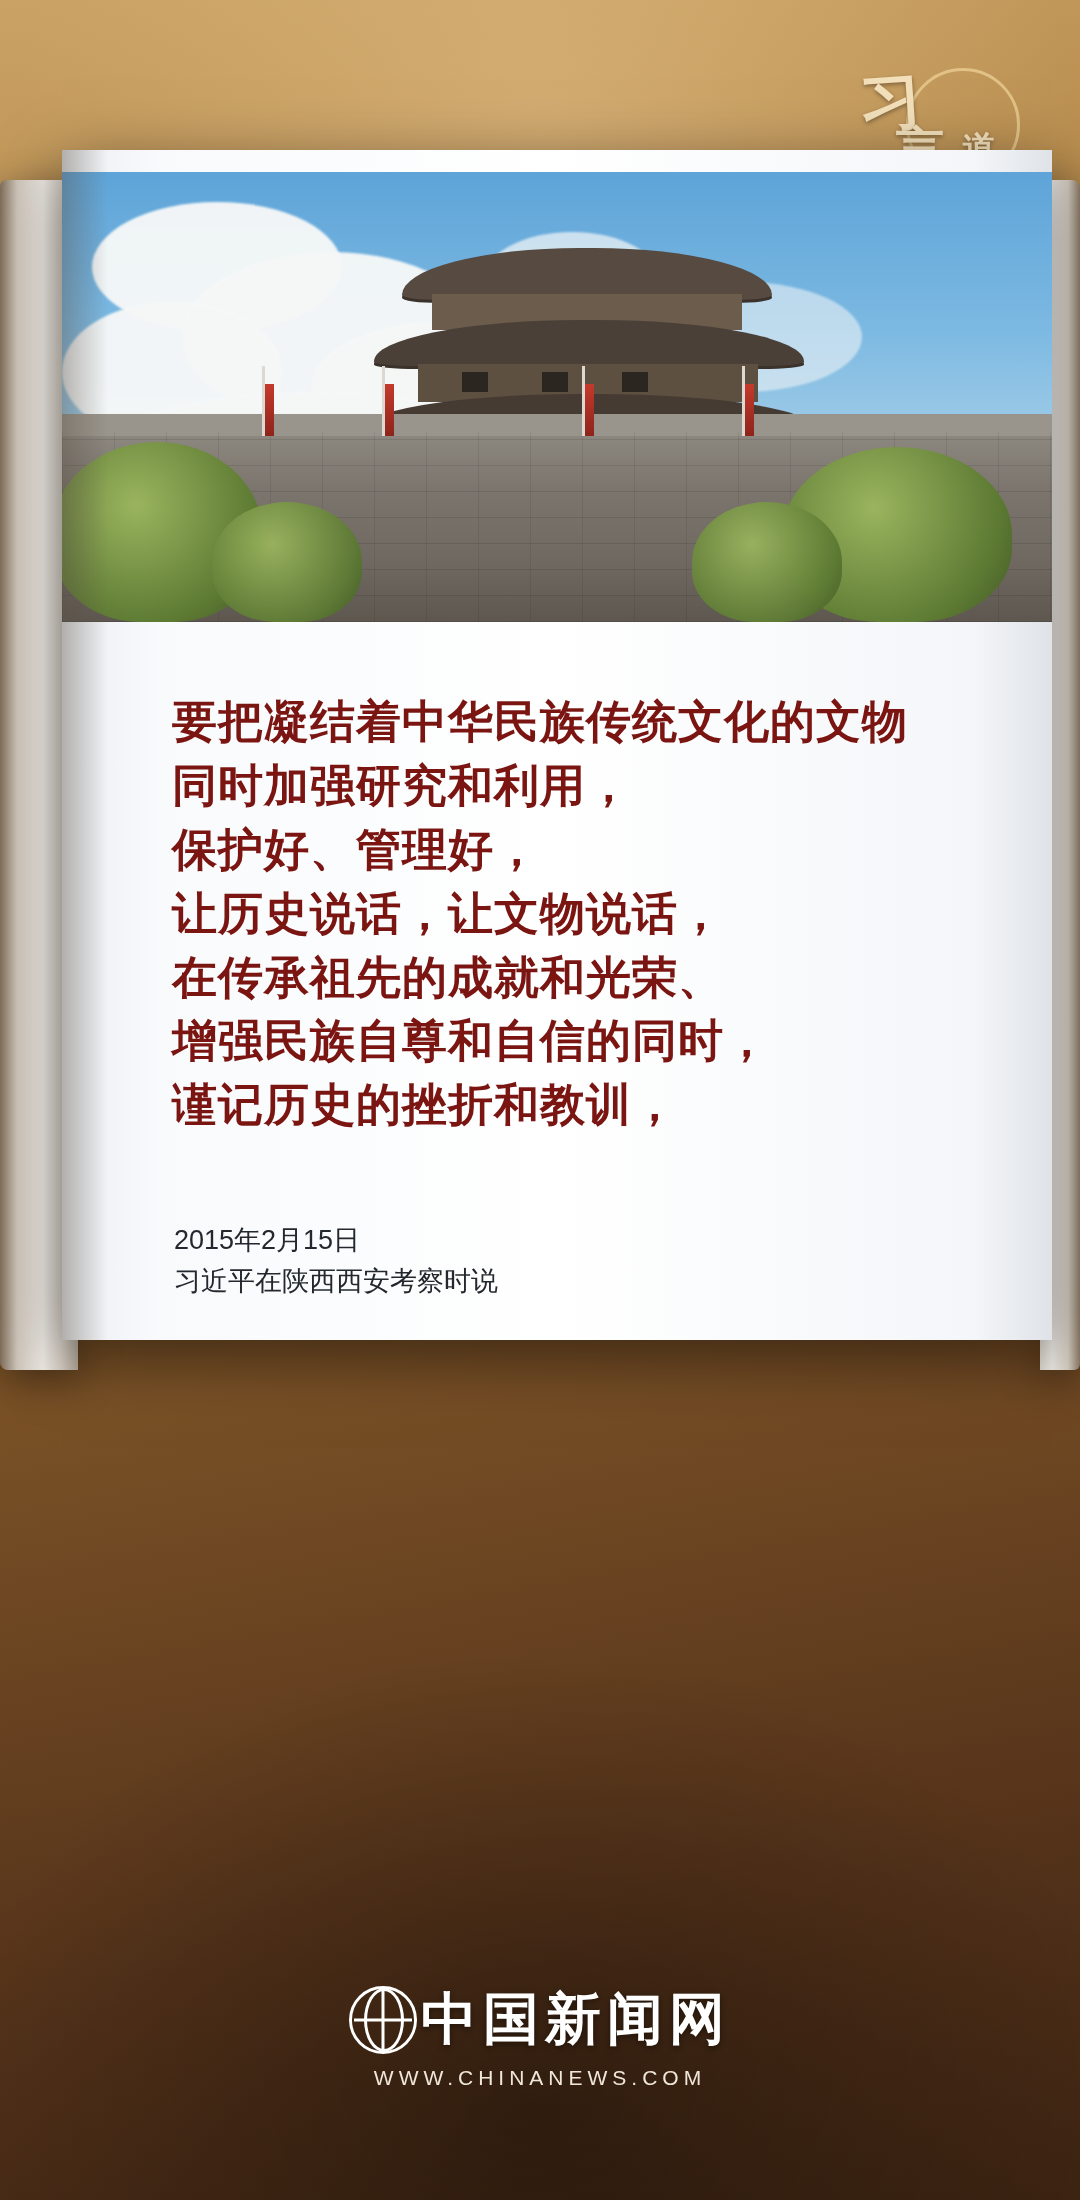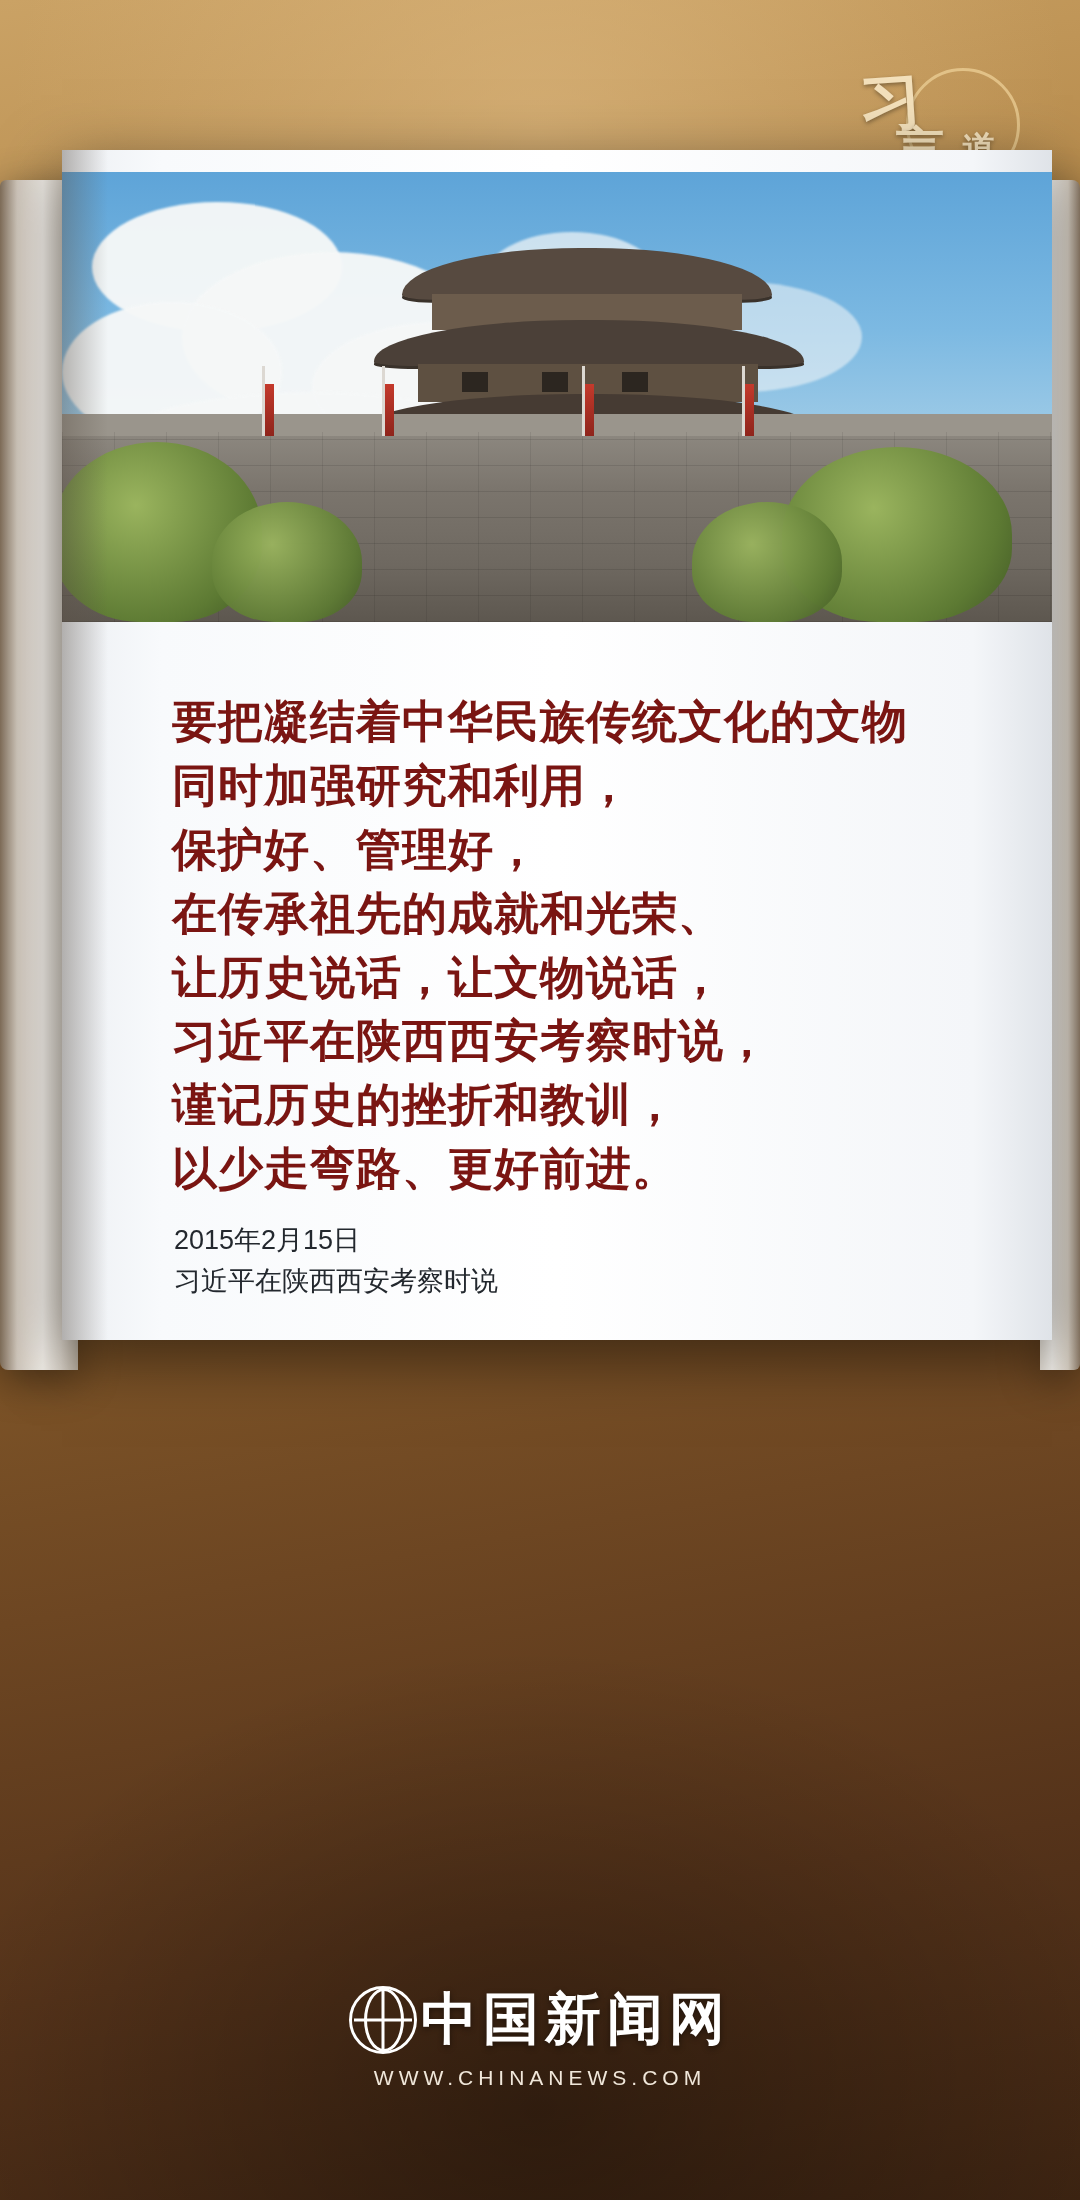"在传承祖先的成就和光荣、" span.ln { order: before "让历史说话，让文物说话，" -> after "让历史说话，让文物说话，" }
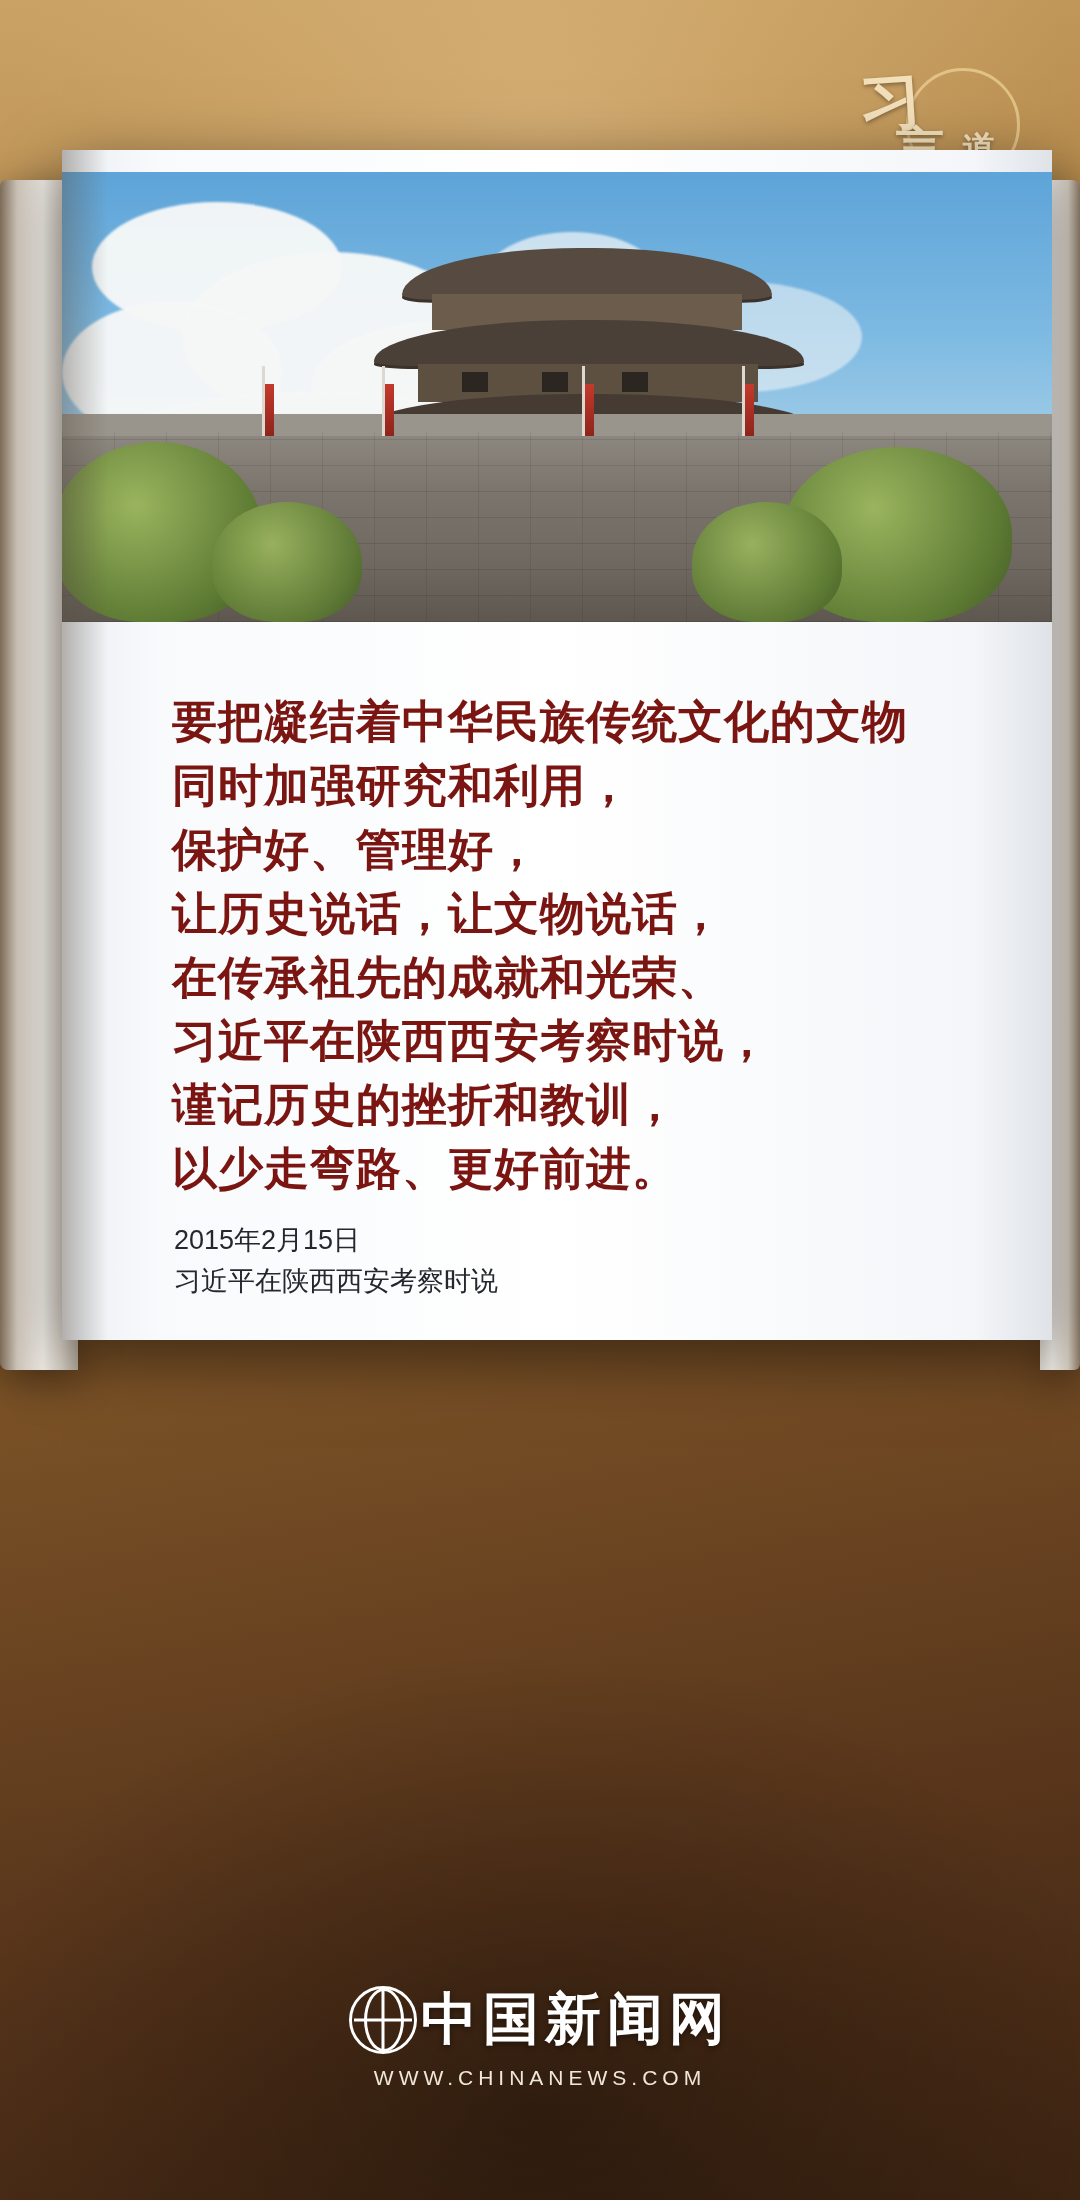"习近平在陕西西安考察时说，" span.ln { text: 习近平在陕西西安考察时说 -> 增强民族自尊和自信的同时 }
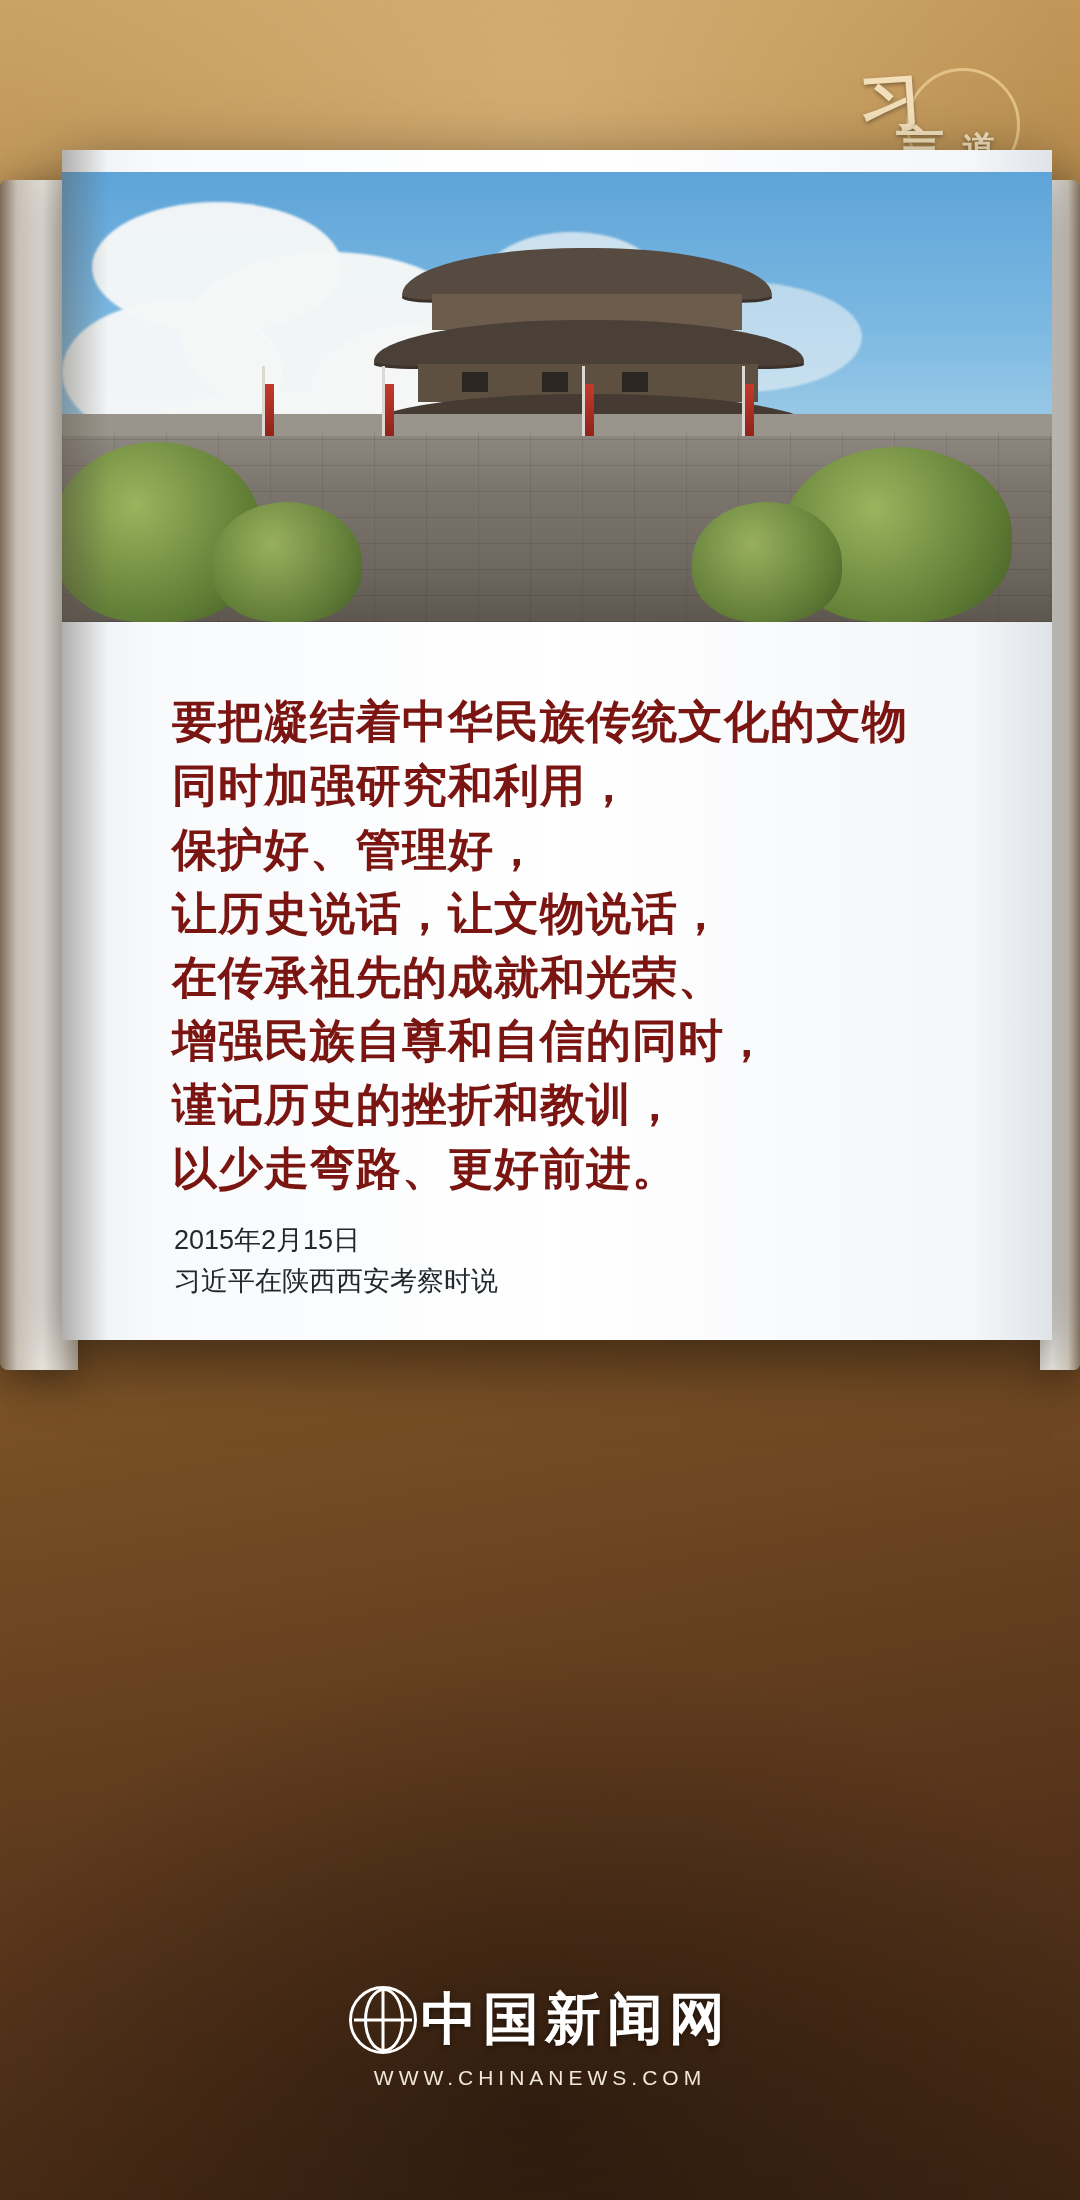"以少走弯路、更好前进。" span.ln { html: <span>以少走弯路、更好前进。</span> -> none }
